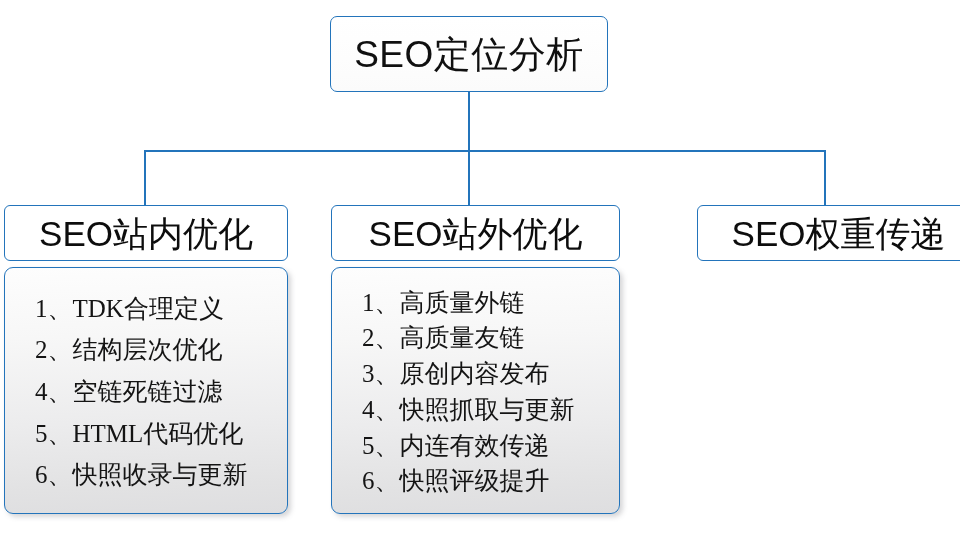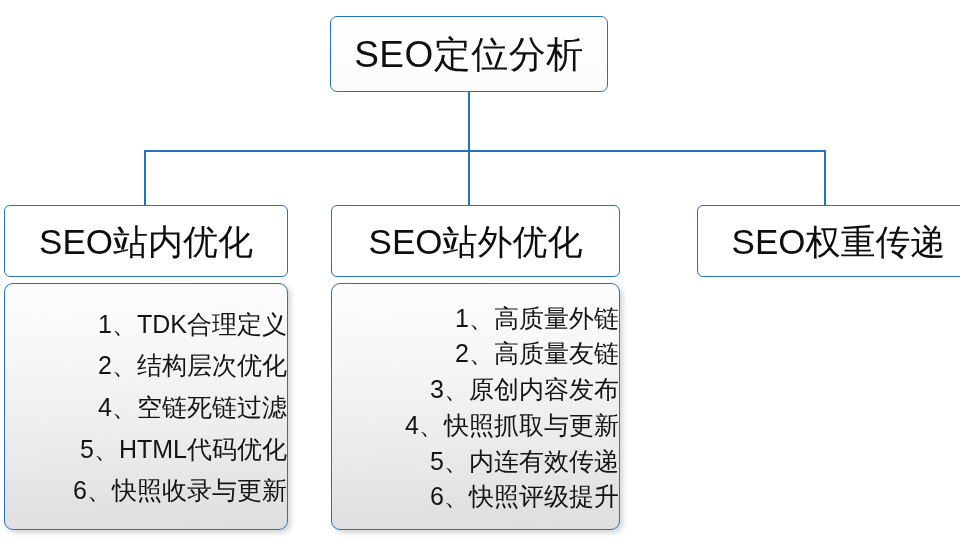"SEO定位分析" #canvas { text-align: right -> none }
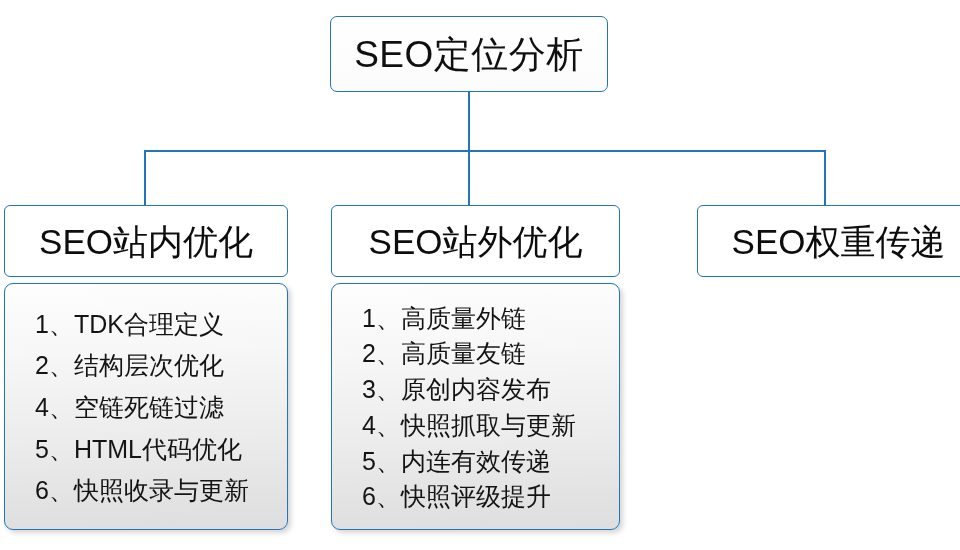"SEO站内优化" .col-header { height: 72px -> 56px }
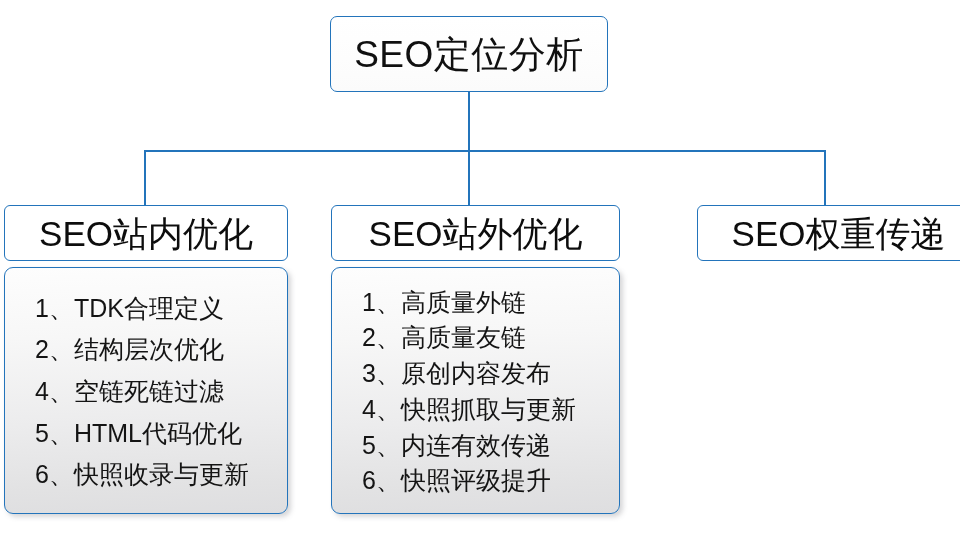"1、TDK合理定义" .list-item { font-family: none -> Liberation Serif, serif }
